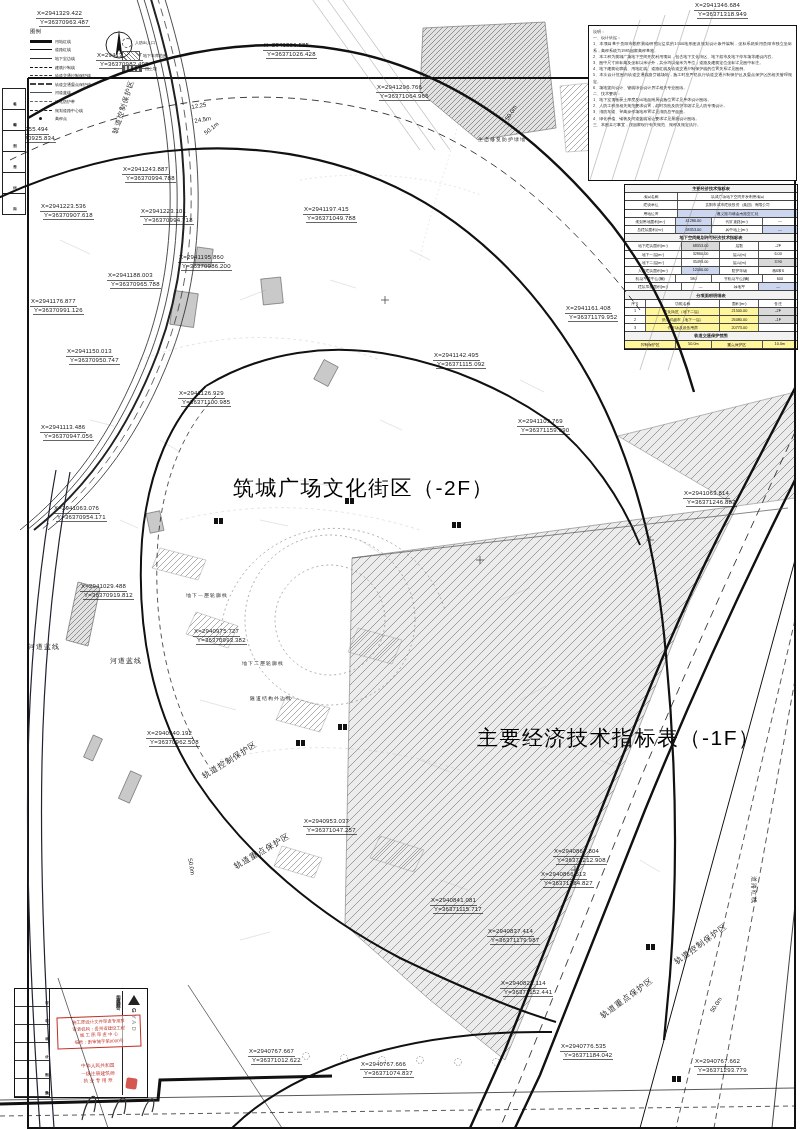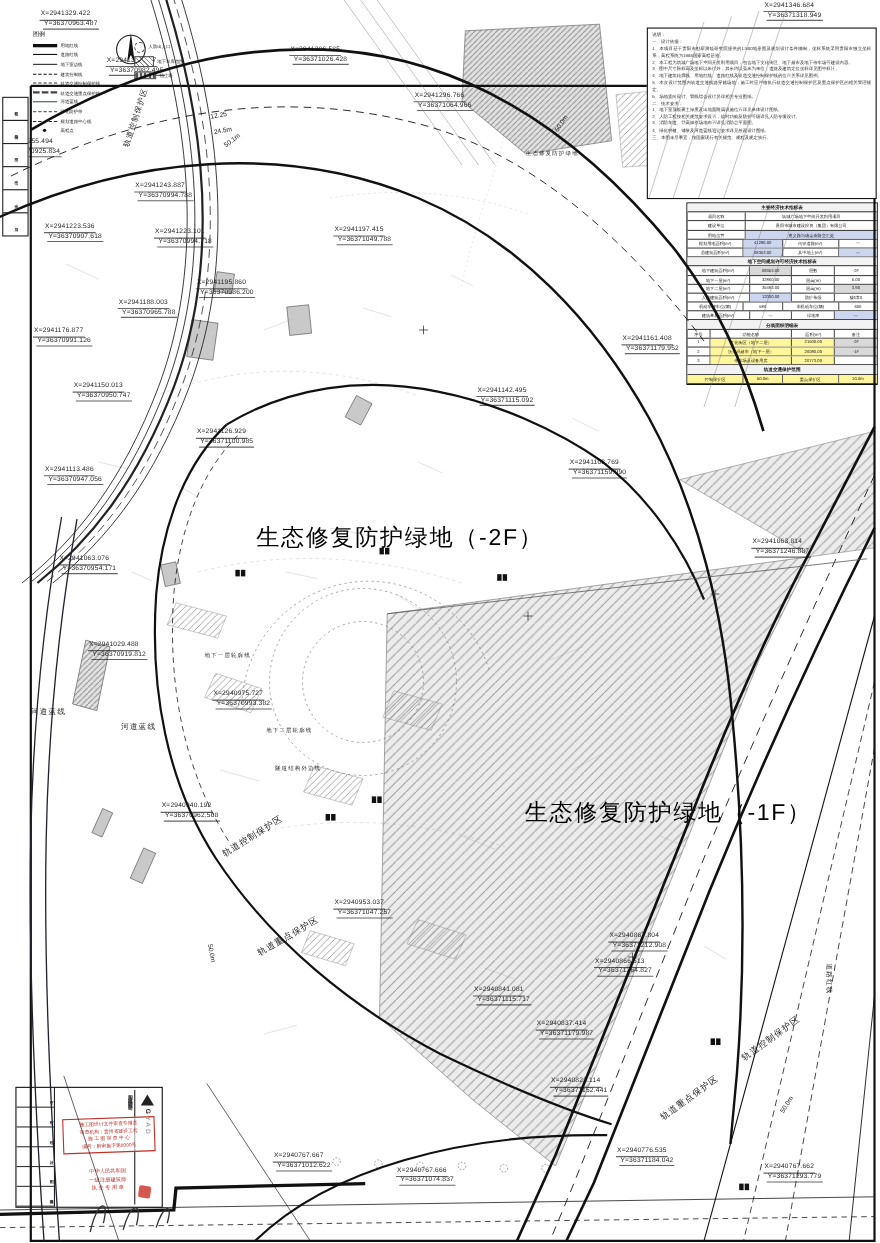"生态修复防护绿地（-2F）" div.zone { text: 生态修复防护绿地 -> 筑城广场文化街区 }
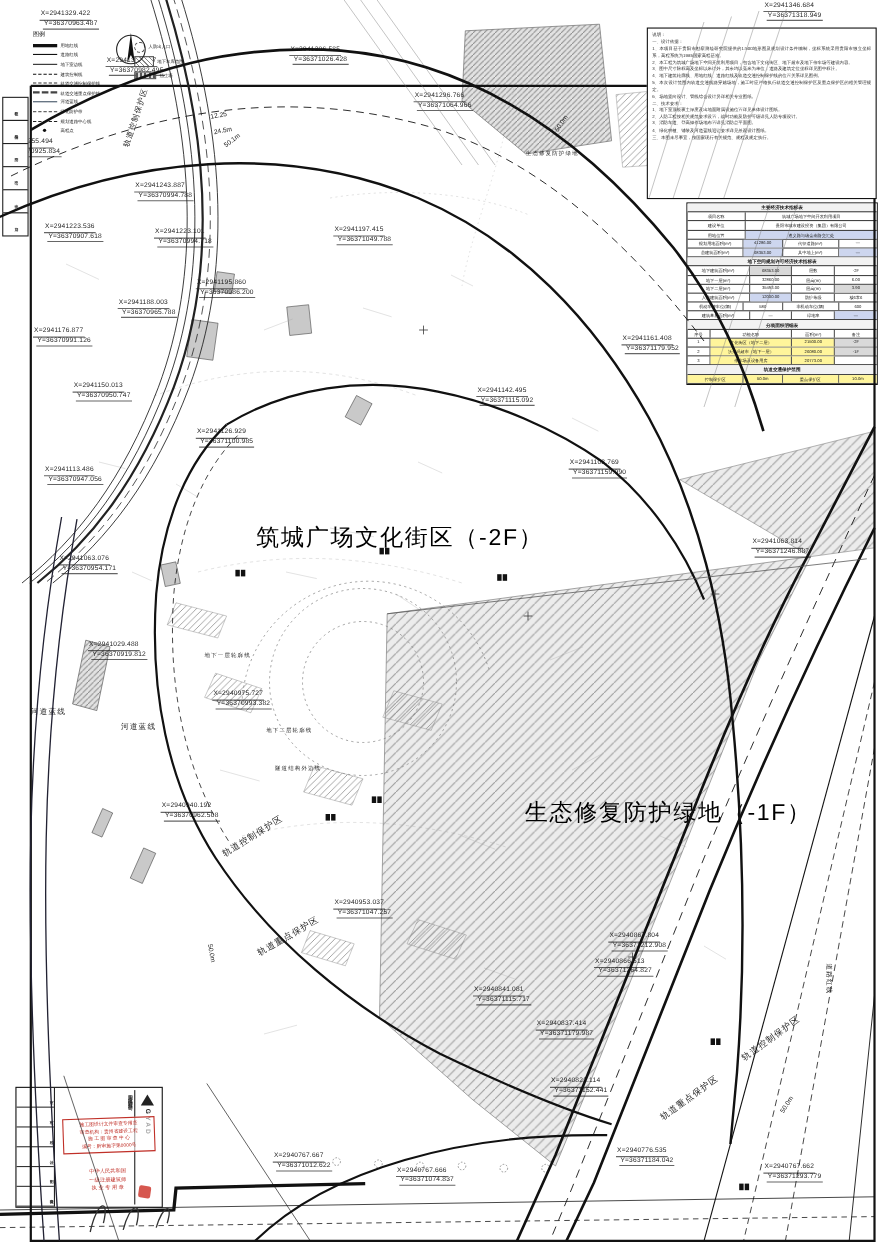"生态修复防护绿地（-1F）" div.zone { text: 生态修复防护绿地 -> 主要经济技术指标表 }
